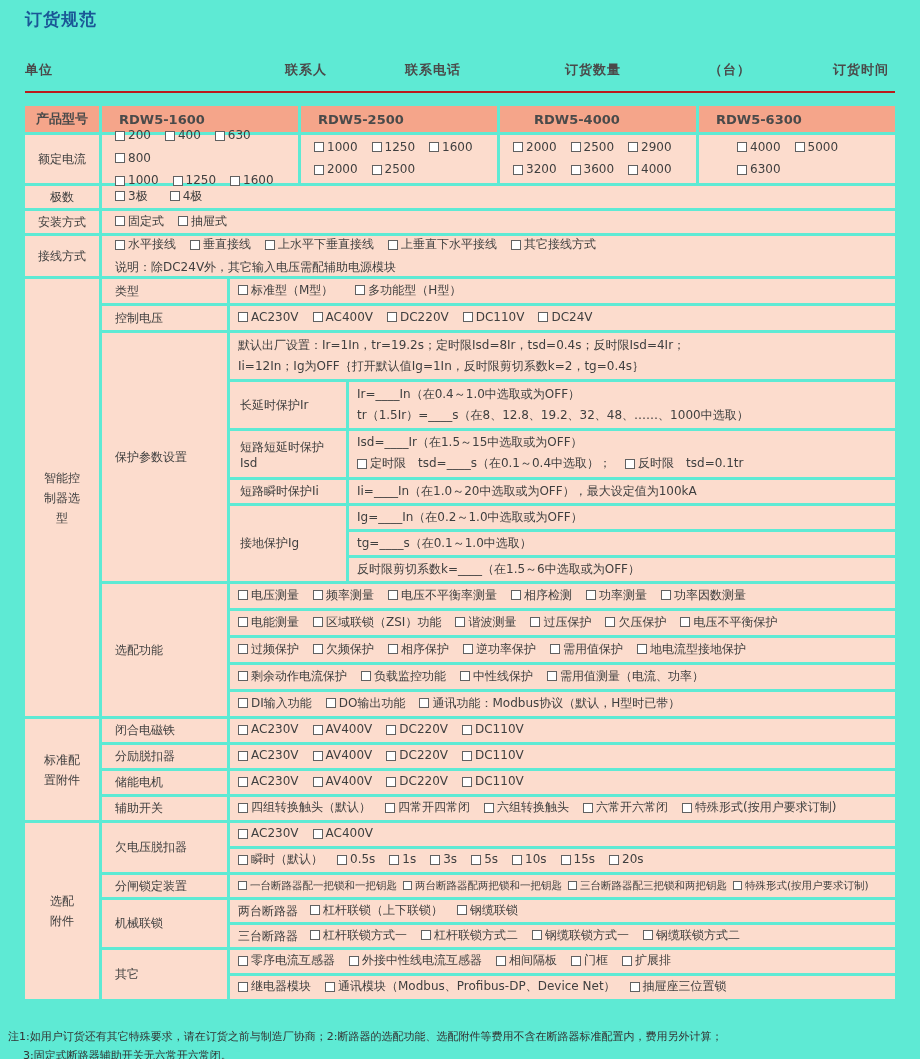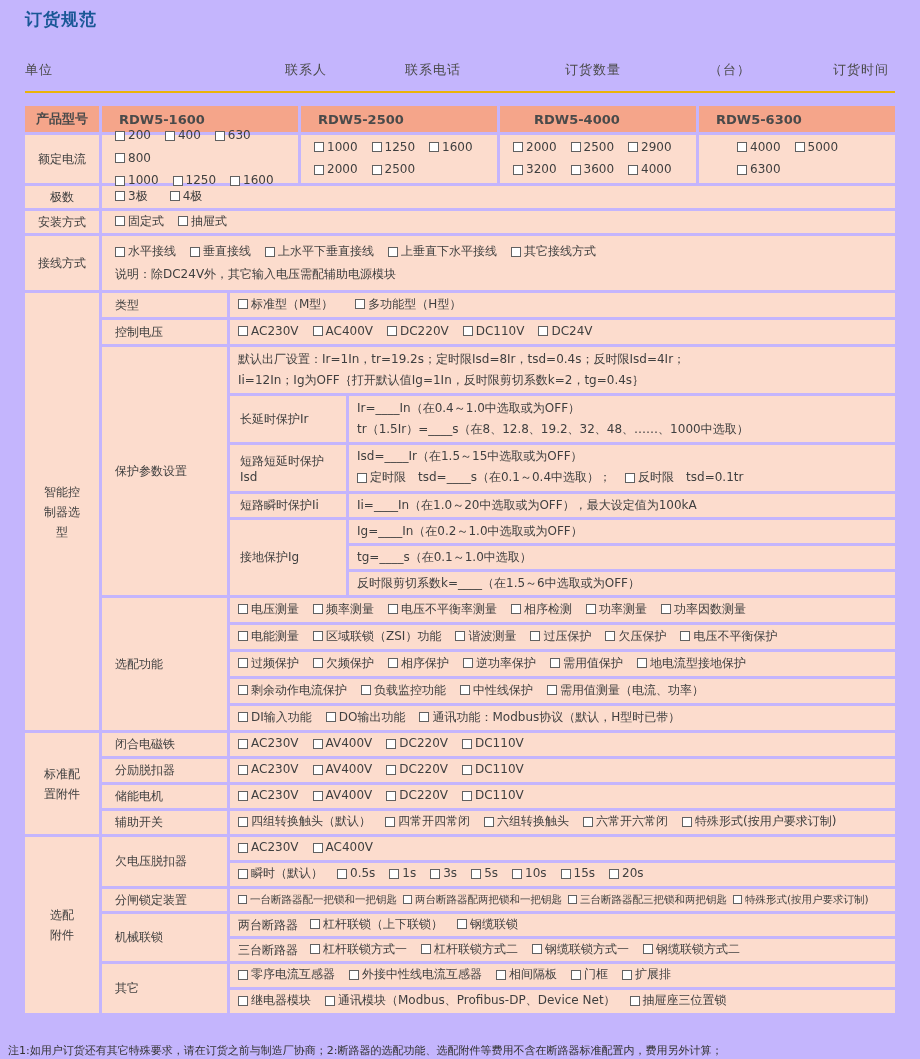"订货规范" .page { background: #c4b5fd -> #5eead4 }
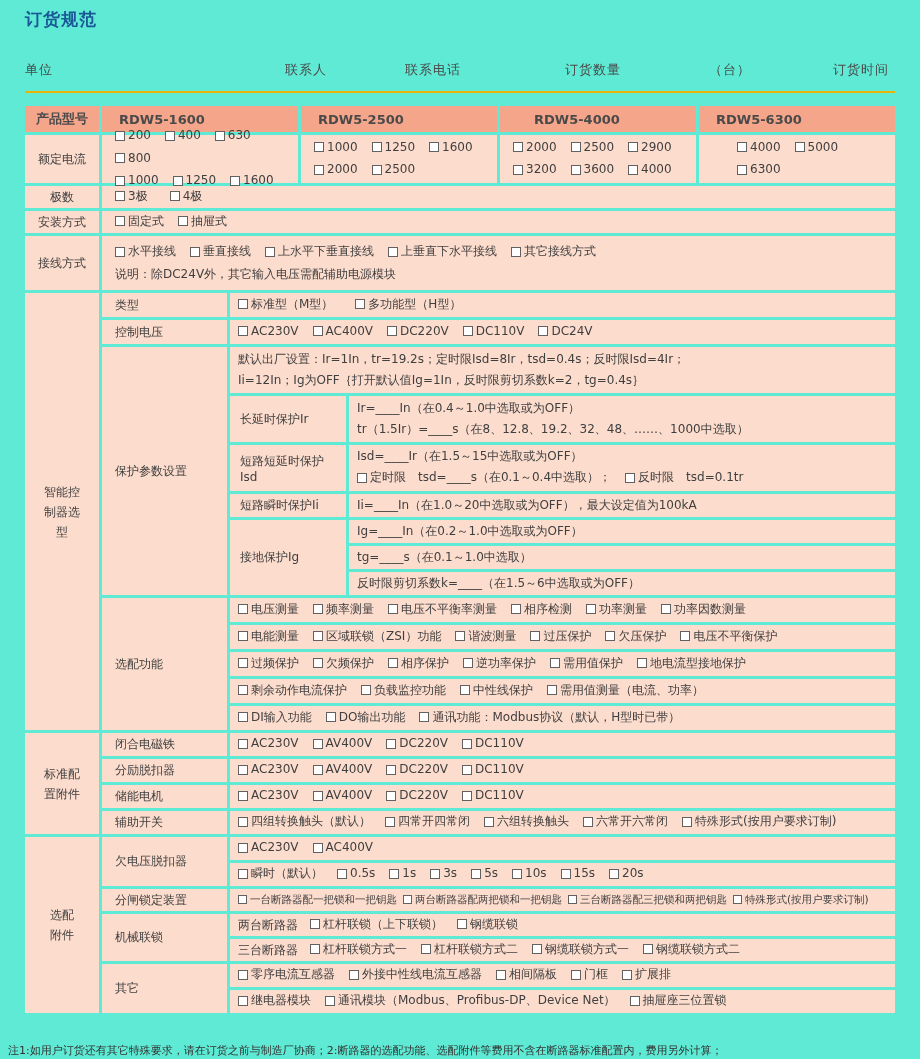"单位" .contact-row { border-bottom: 2px solid #eab308 -> 2px solid #b91c1c; font-weight: none -> bold }
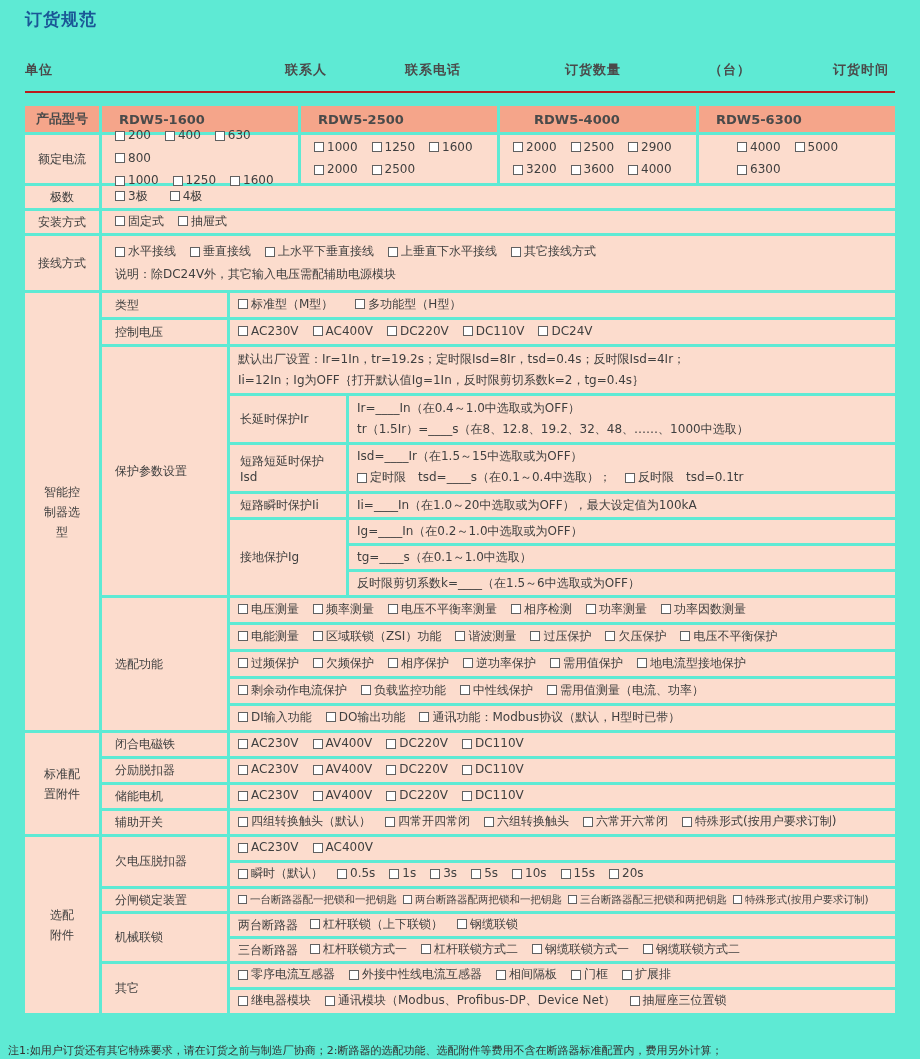"接线方式" div.trow { height: 54px -> 40px }
